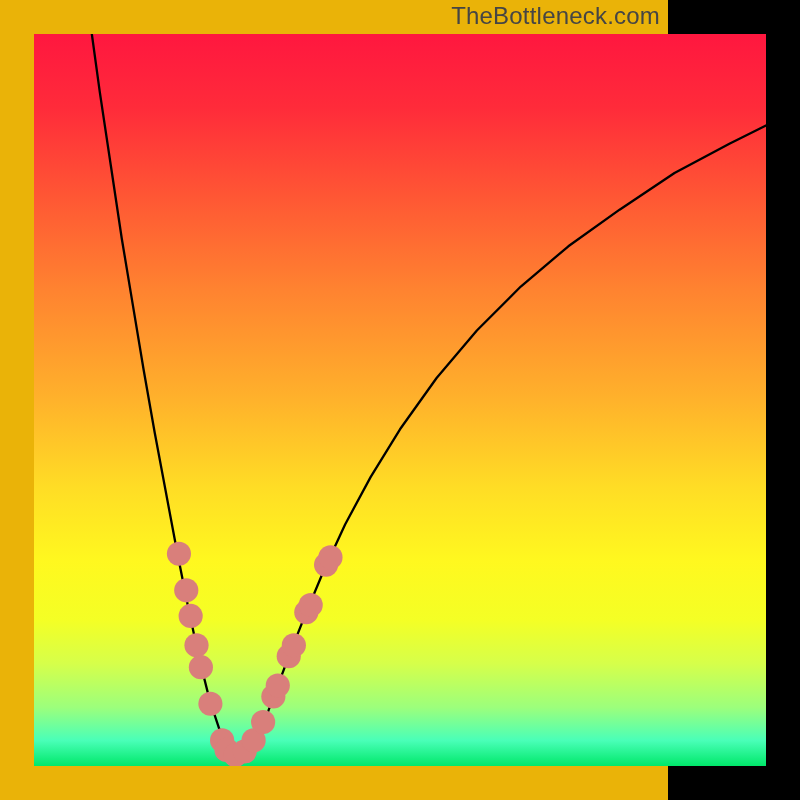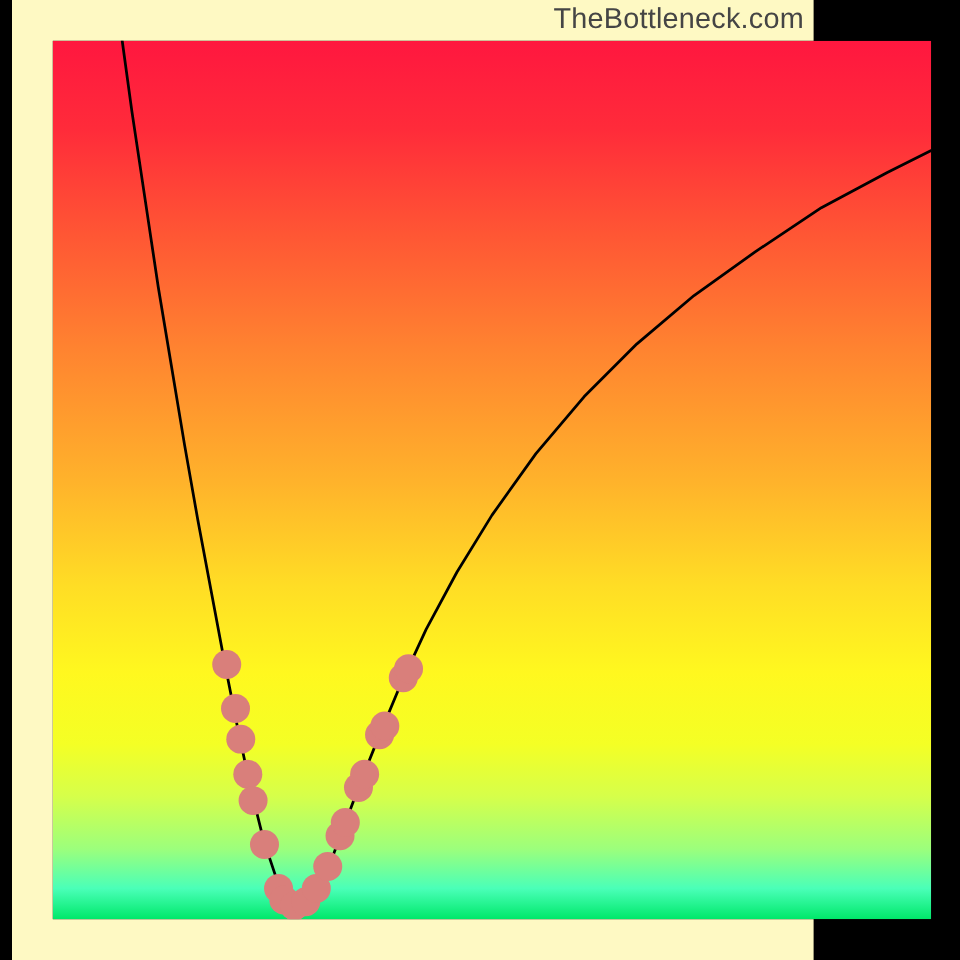"TheBottleneck.com" .frame { background: #fef9c3 -> #eab308; left: 10px -> 0 }
